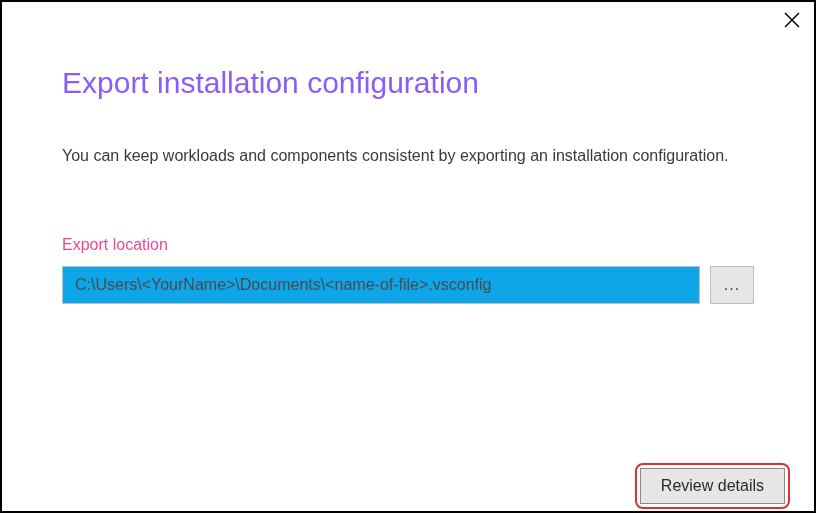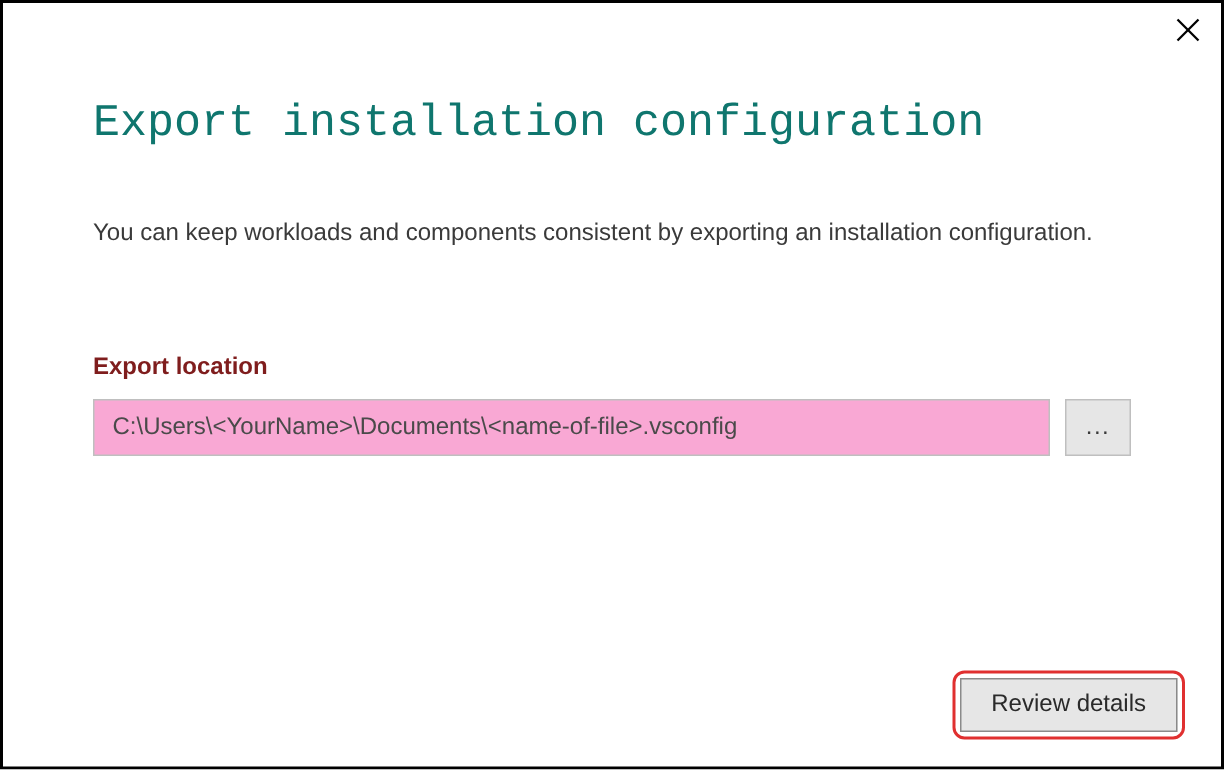"Export installation configuration" .title { color: #0f766e -> #8b5cf6; font-family: Liberation Mono, monospace -> none }
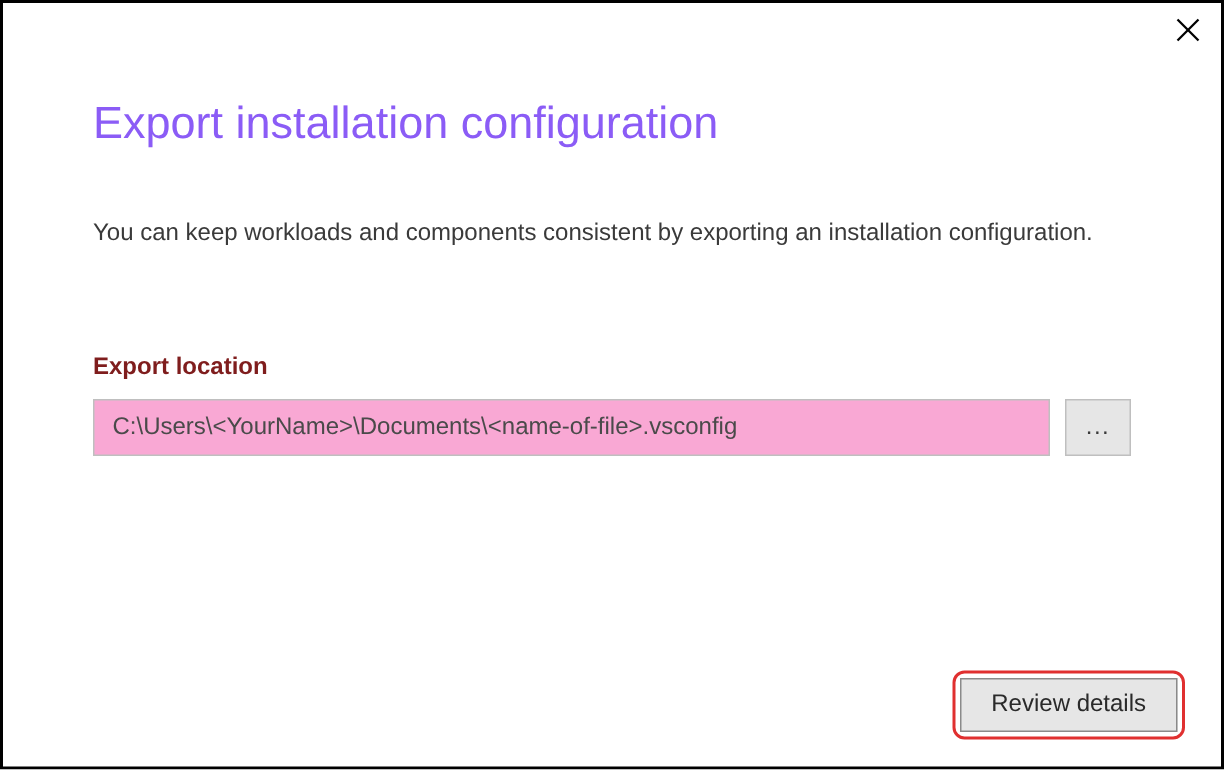"Export location" .field-label { color: #7f1d1d -> #ec4899; font-weight: 700 -> 400 }
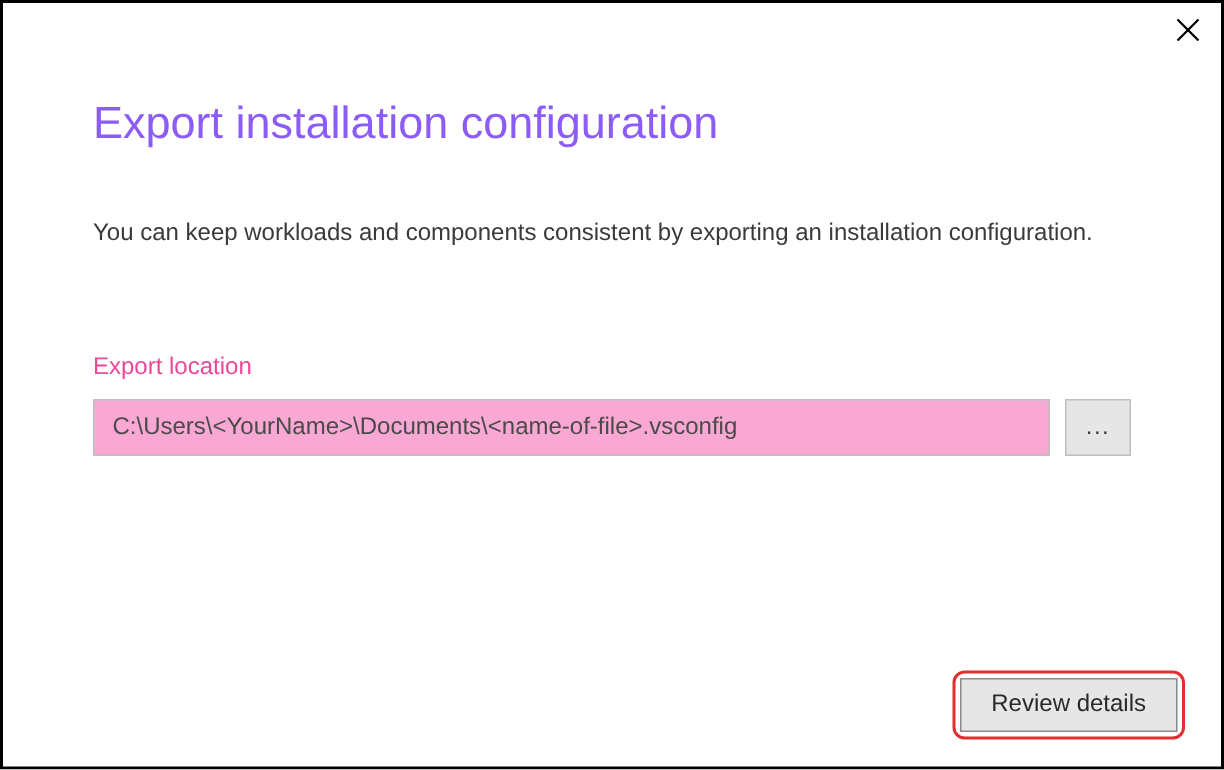"C:\Users\<YourName>\Documents\<name-of-f" .path-input { background: #f9a8d4 -> #0ea5e9 }
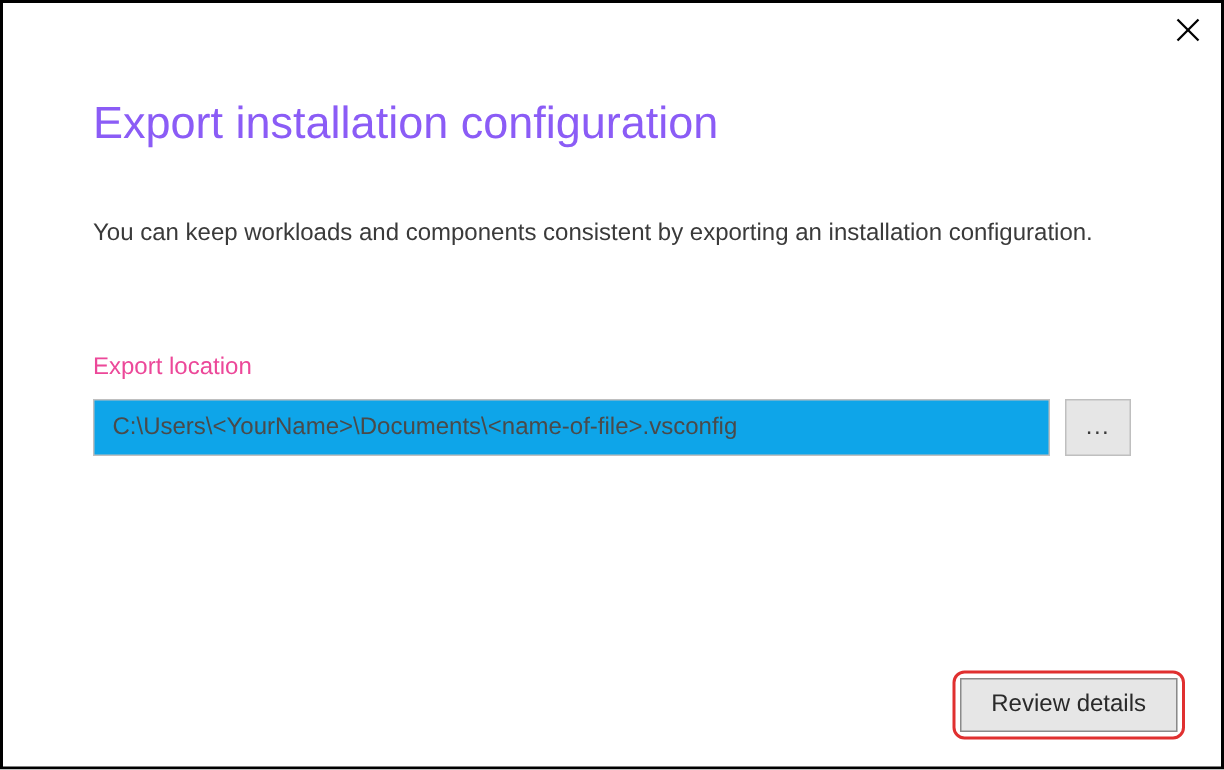"Review details" .footer { bottom: 18px -> 2px }
